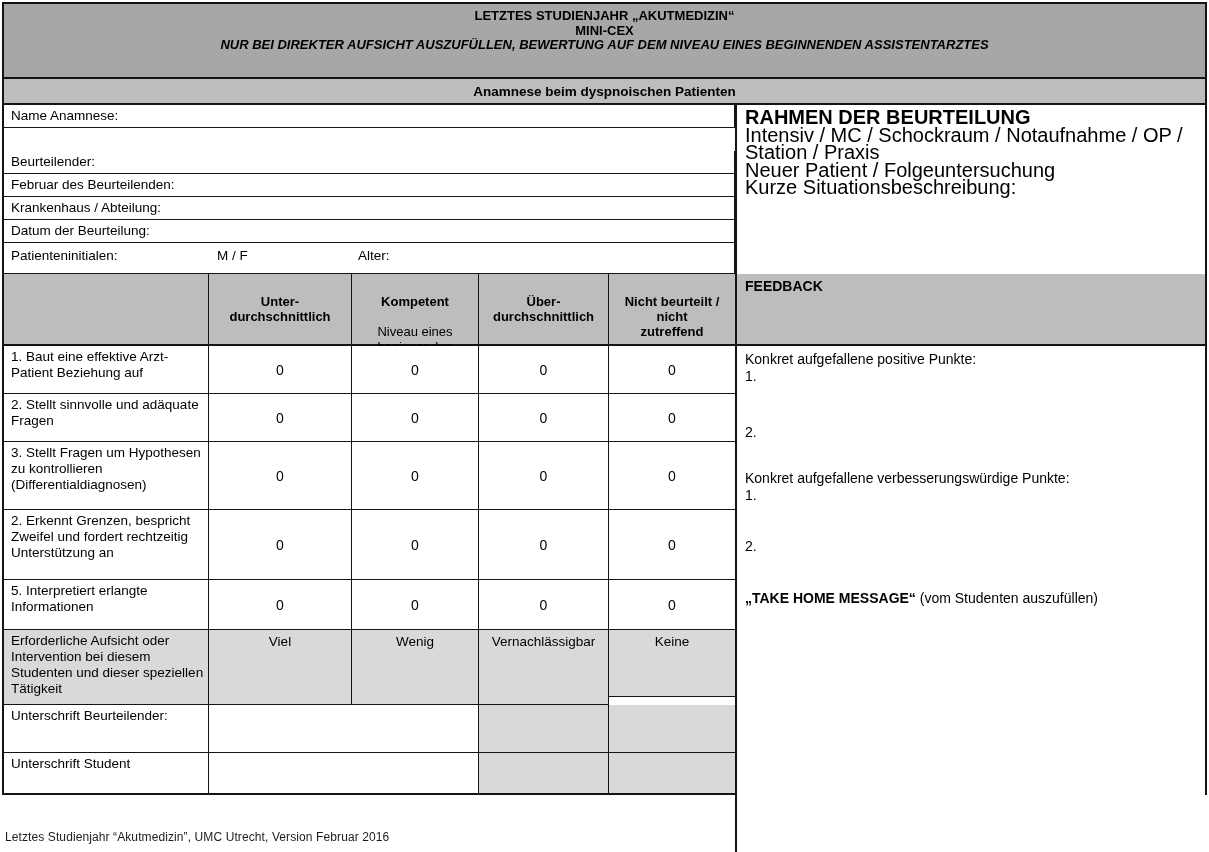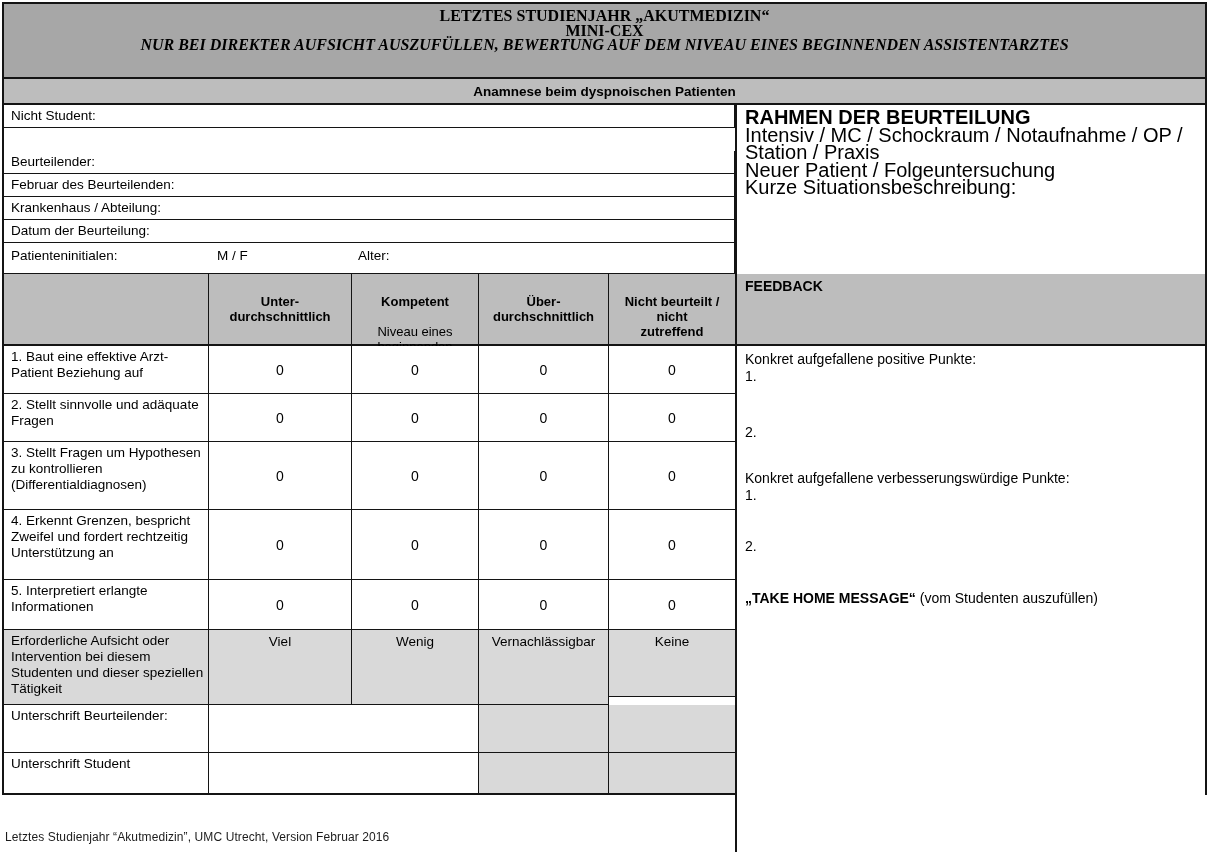"LETZTES STUDIENJAHR „AKUTMEDIZIN“" .band1 { font-family: Liberation Serif, serif -> none; font-size: 16px -> 13px }
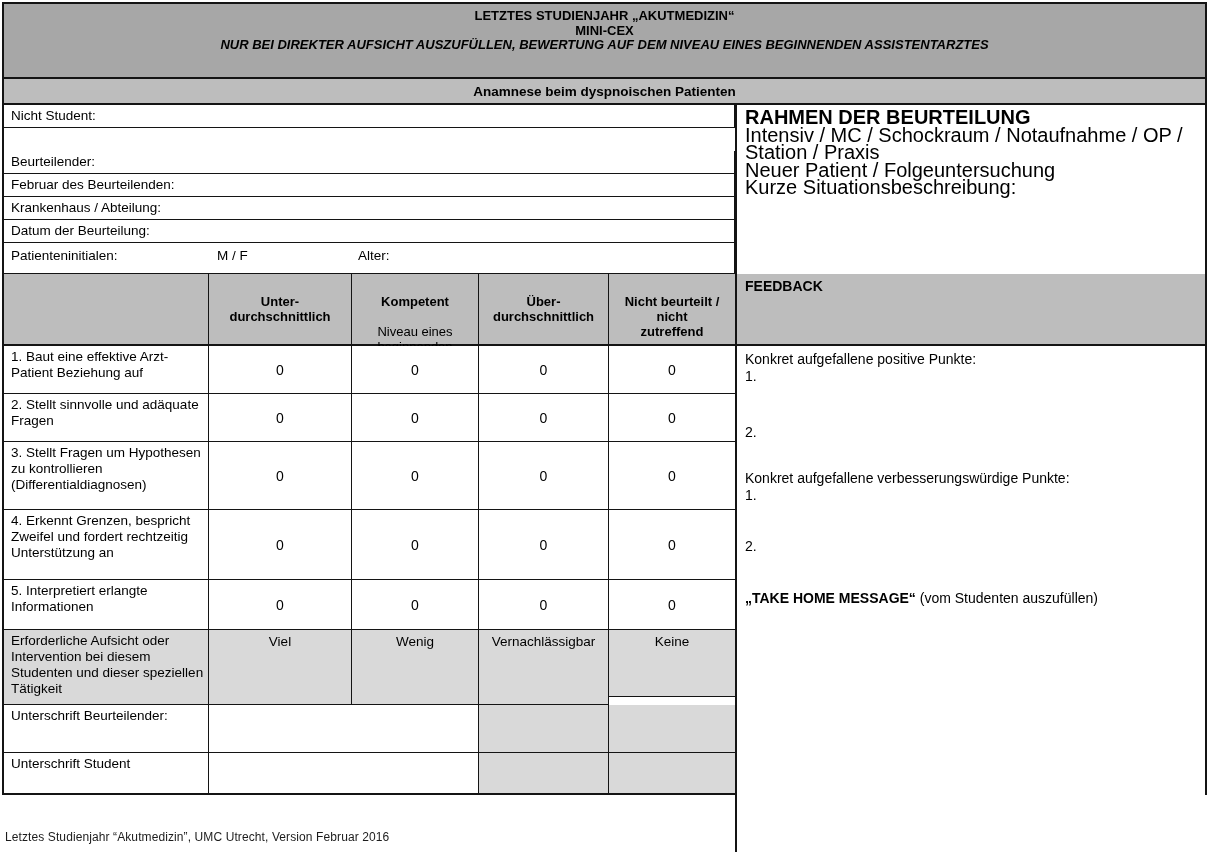"Nicht Student:" span { text: Nicht Student -> Name Anamnese }
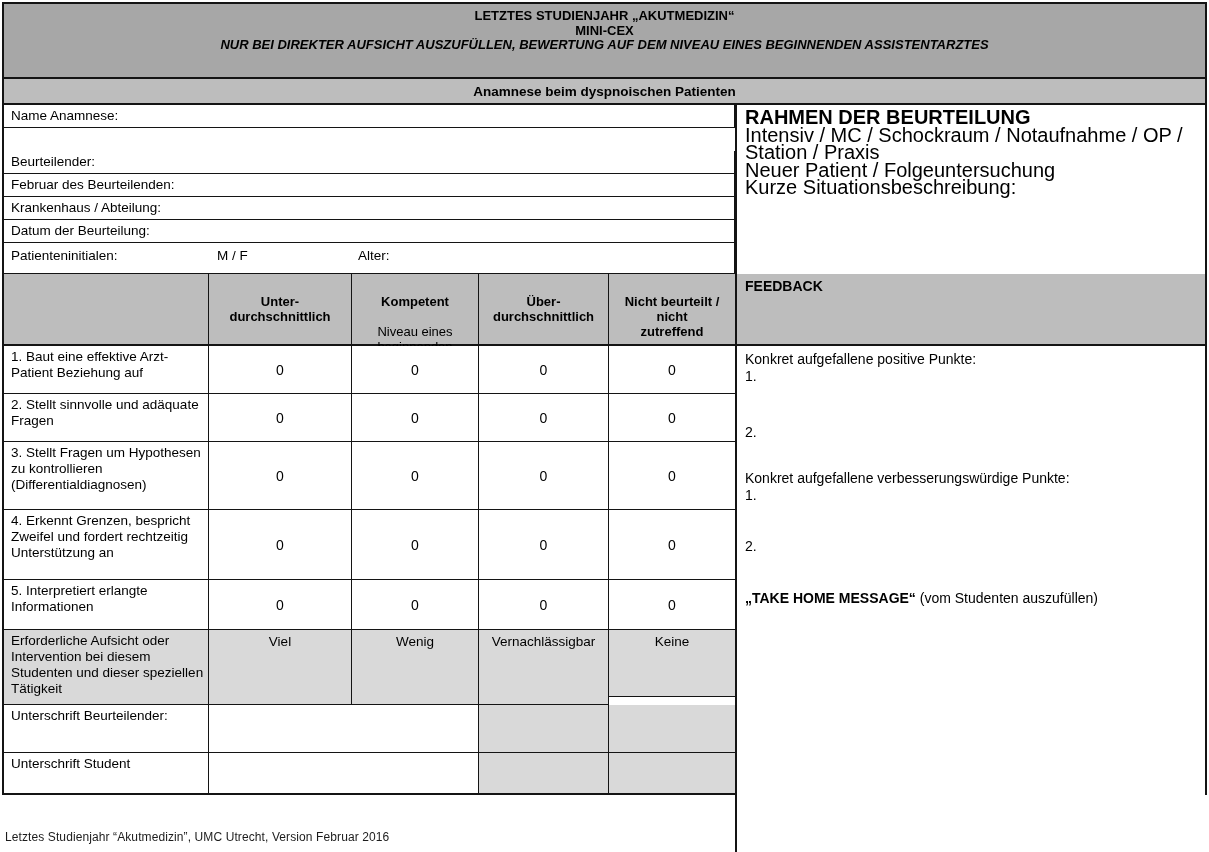"4. Erkennt Grenzen, bespricht Zweifel" span { text: 4 -> 2 }
